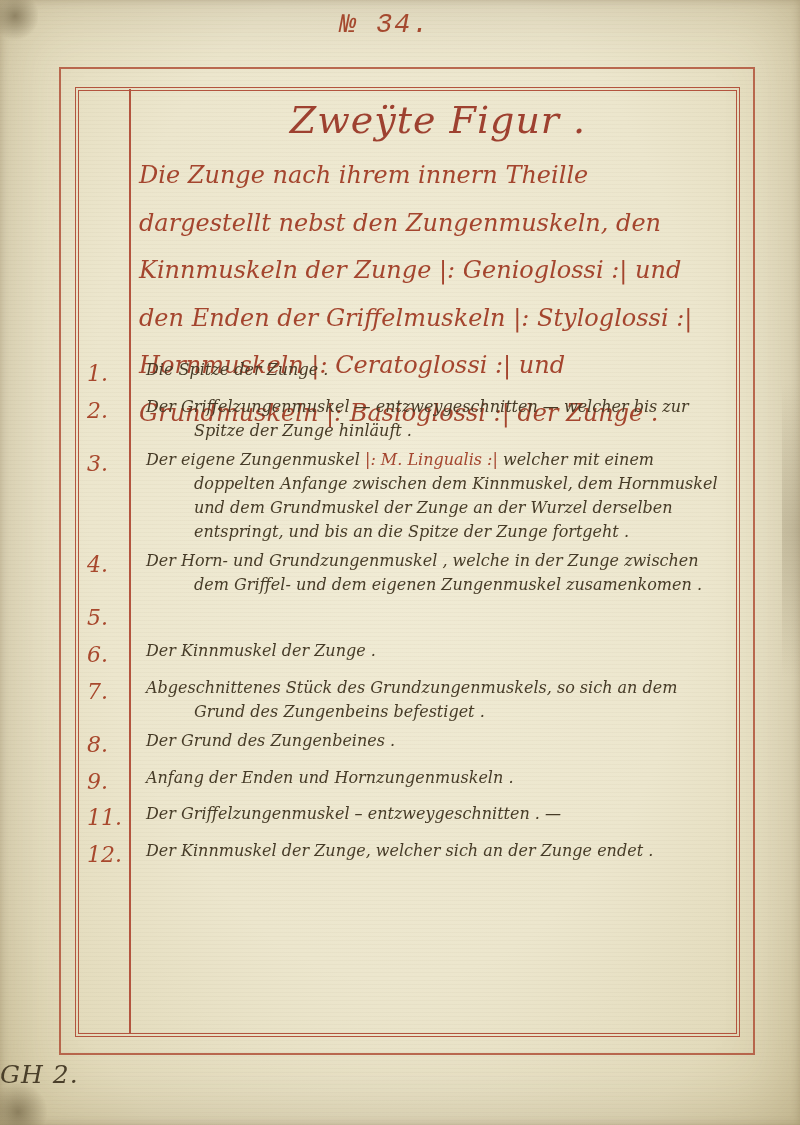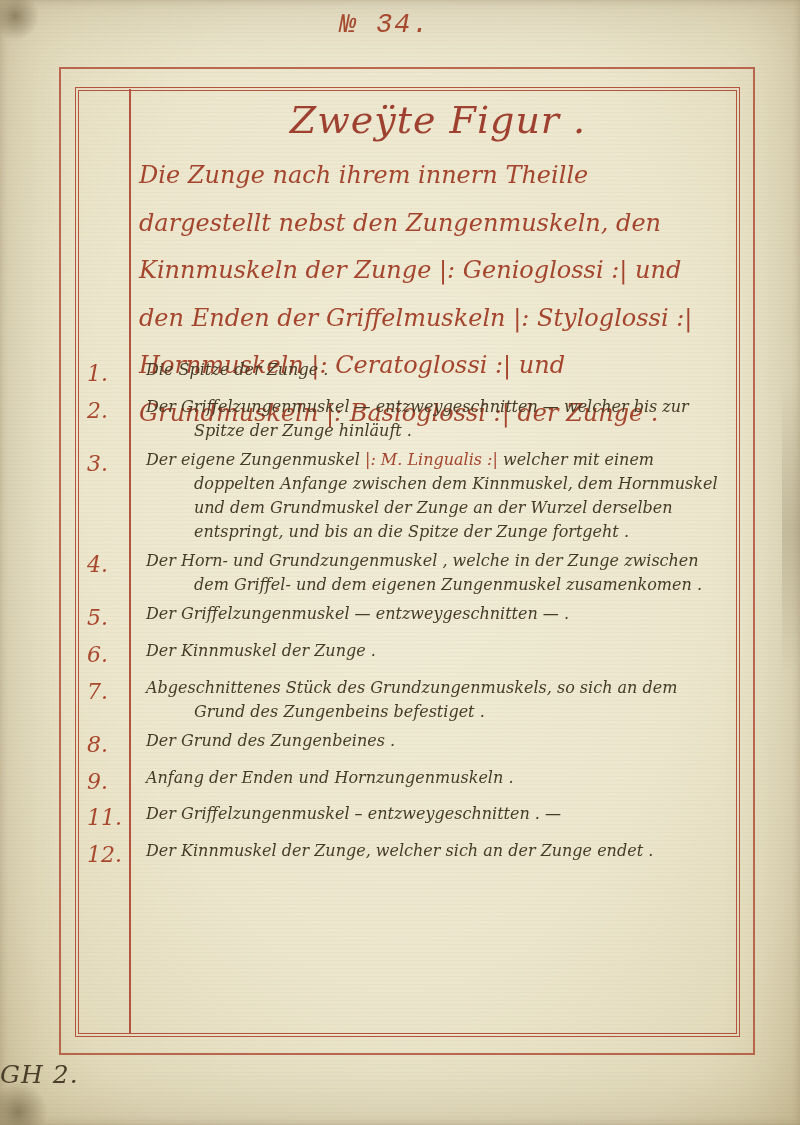"Der Griffelzungenmuskel — entzweygeschnitten — ." span.txt { html: <span><span>Der Griffelzungenmuskel — entzweygeschnitten — .</span></span> -> none }
